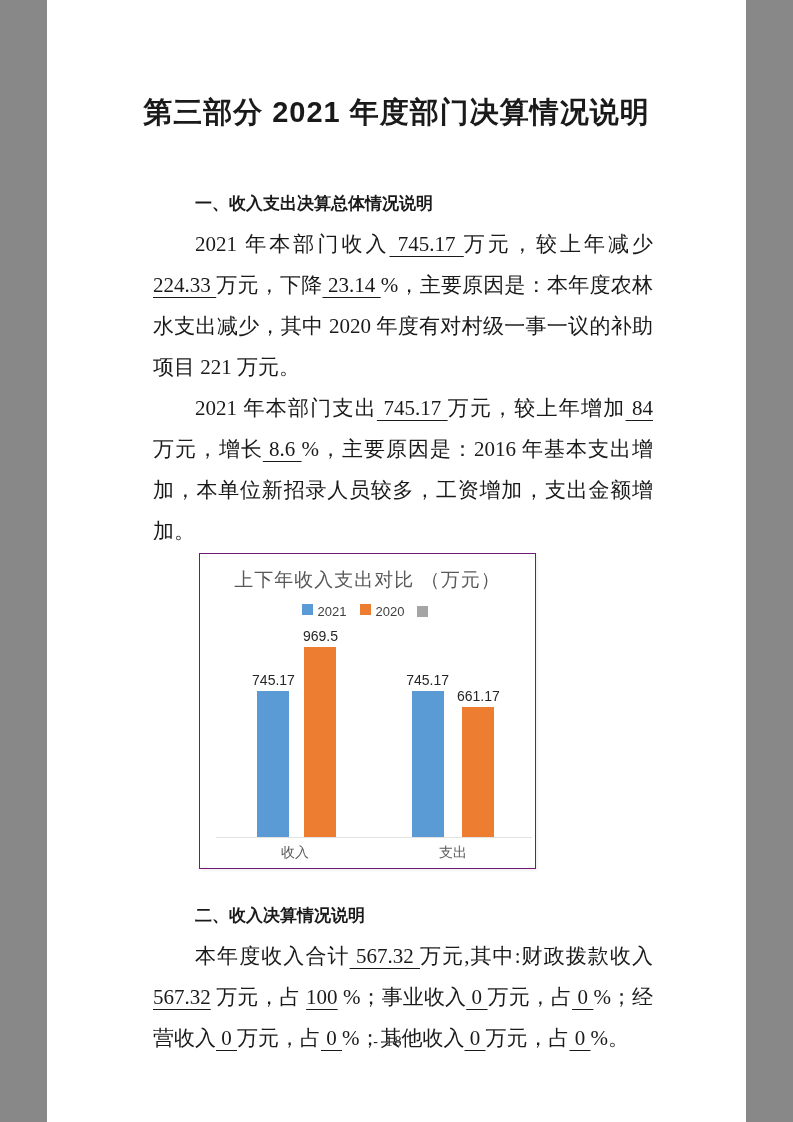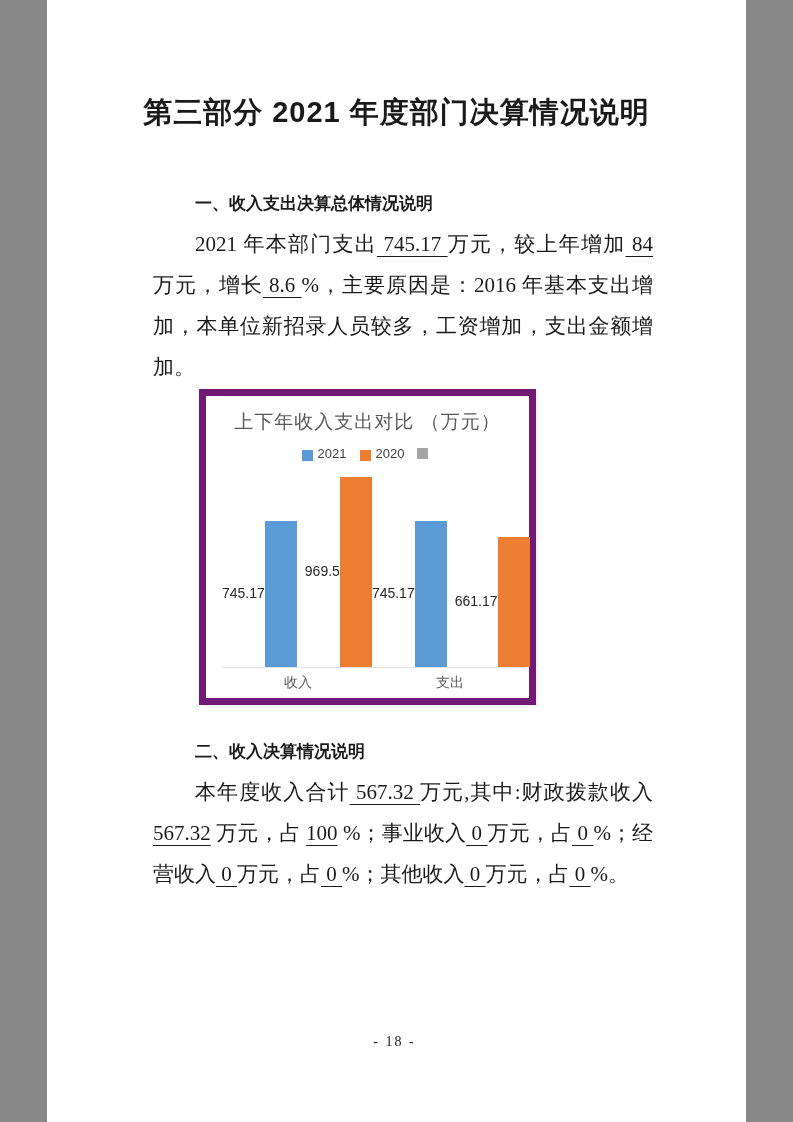"2021 年本部门收入 745.17 万元，较上年减少 224.33" p.para { html: none -> <p><span>2021 年本部门收入</span><span> 745.17 </span><span>万元，较上年减少</span><span> 224.33 </span><span>万元，下降</span><span> 23.14 </span><span>%，主要原因是：本年度农林水支出减少，其中 2020 年度有对村级一事一议的补助项目 221 万元。</span></p> }
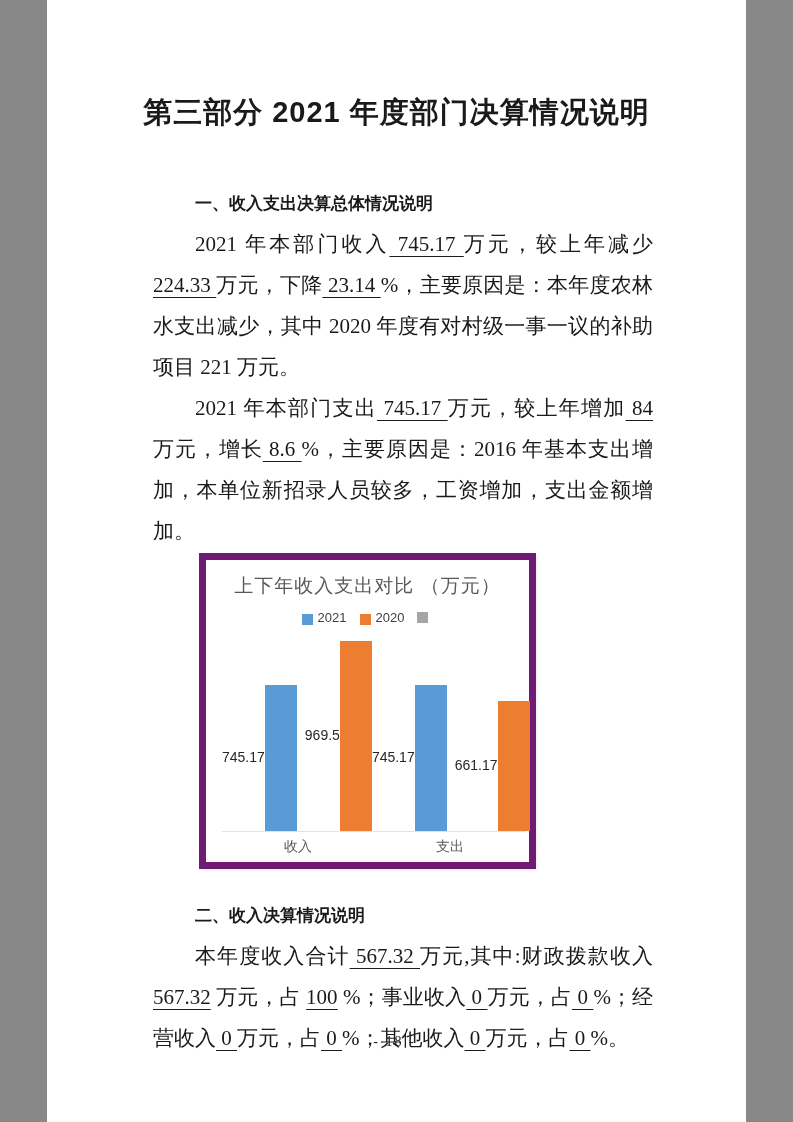"上下年收入支出对比 （万元）" .chart { border: 7px solid #701a75 -> 1px solid #701a75 }
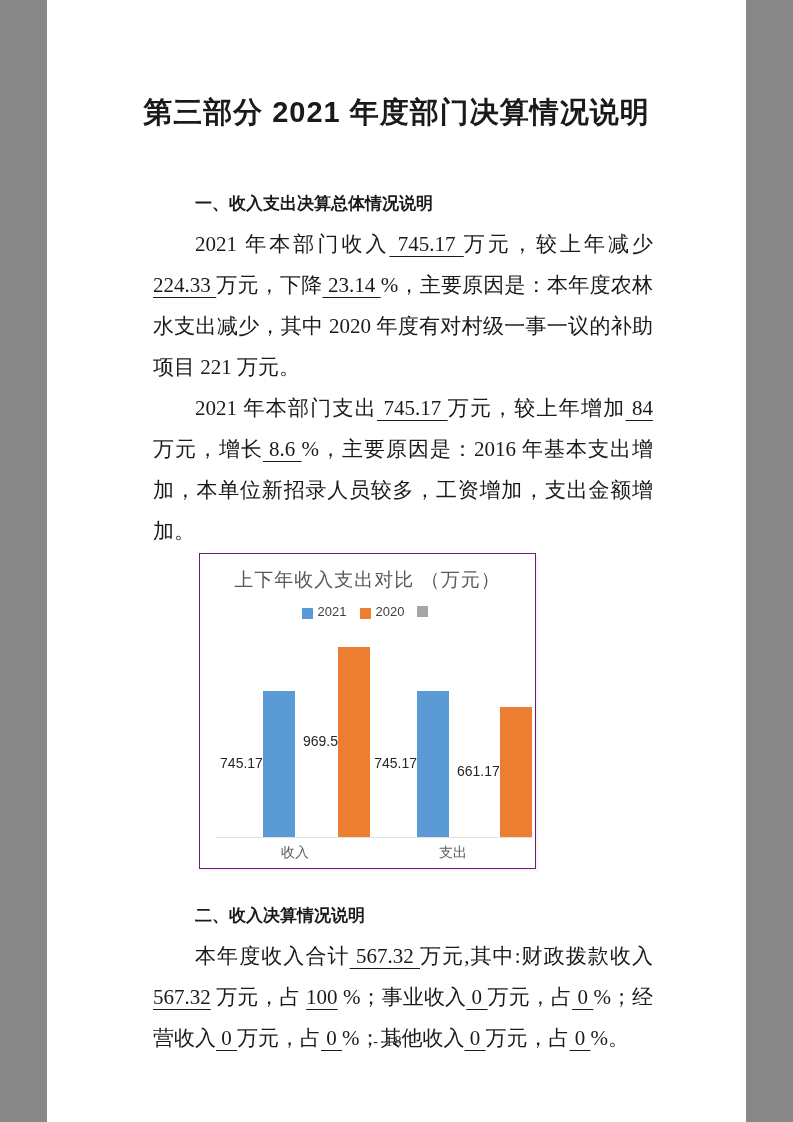"2021" .leg-item { align-items: flex-end -> flex-start }
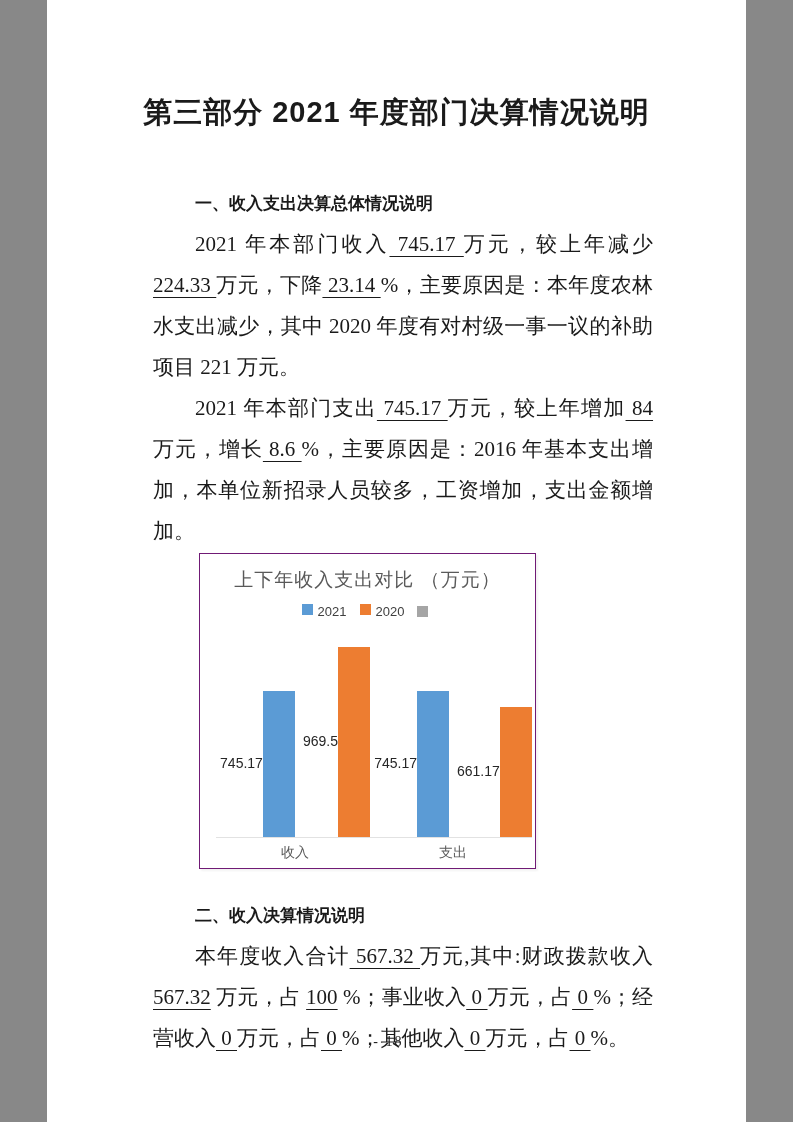"969.5" .barwrap { flex-direction: none -> column }
